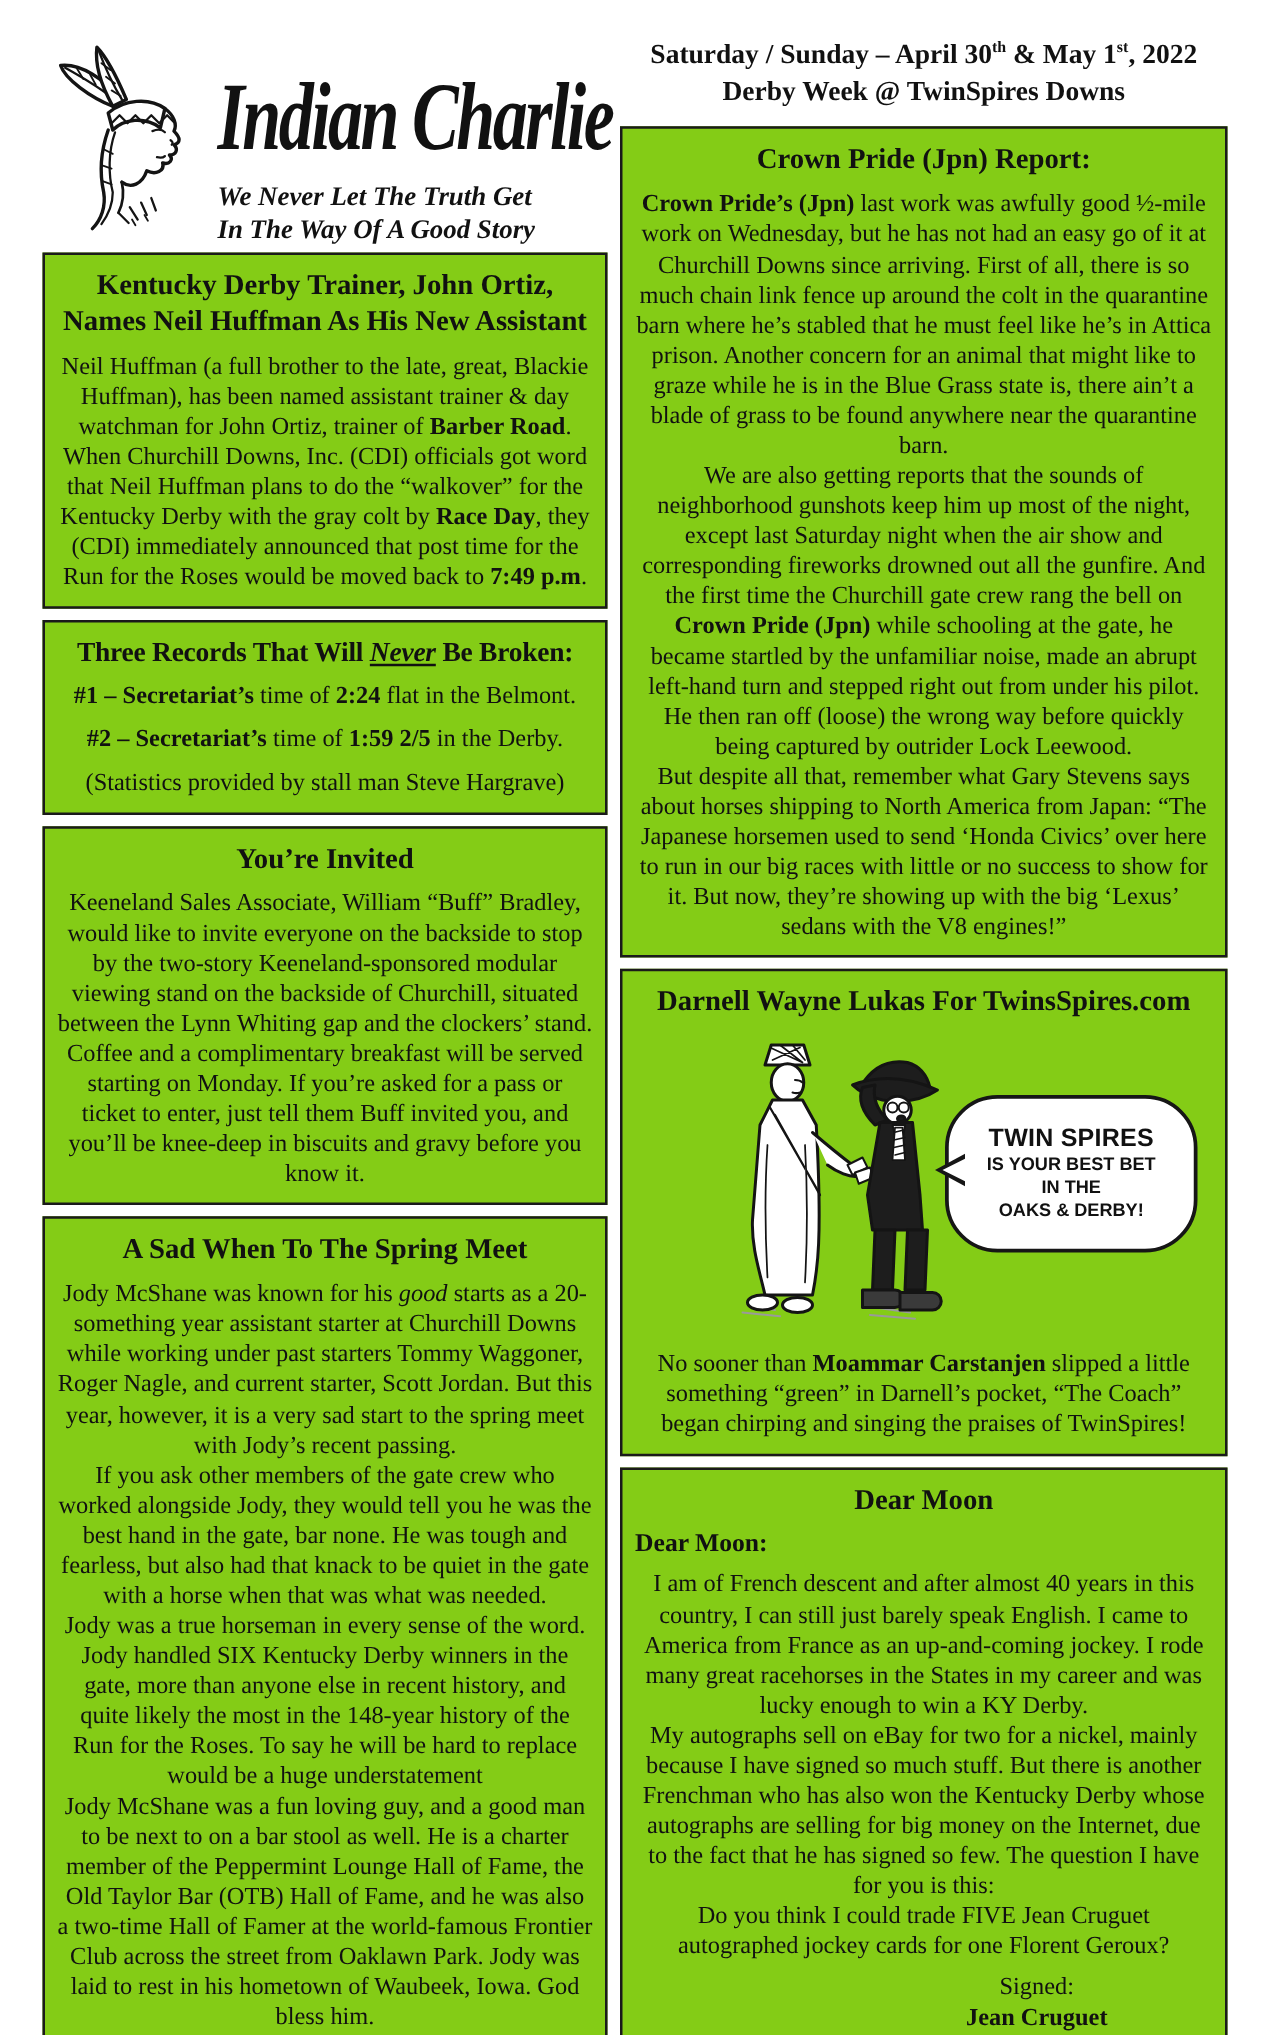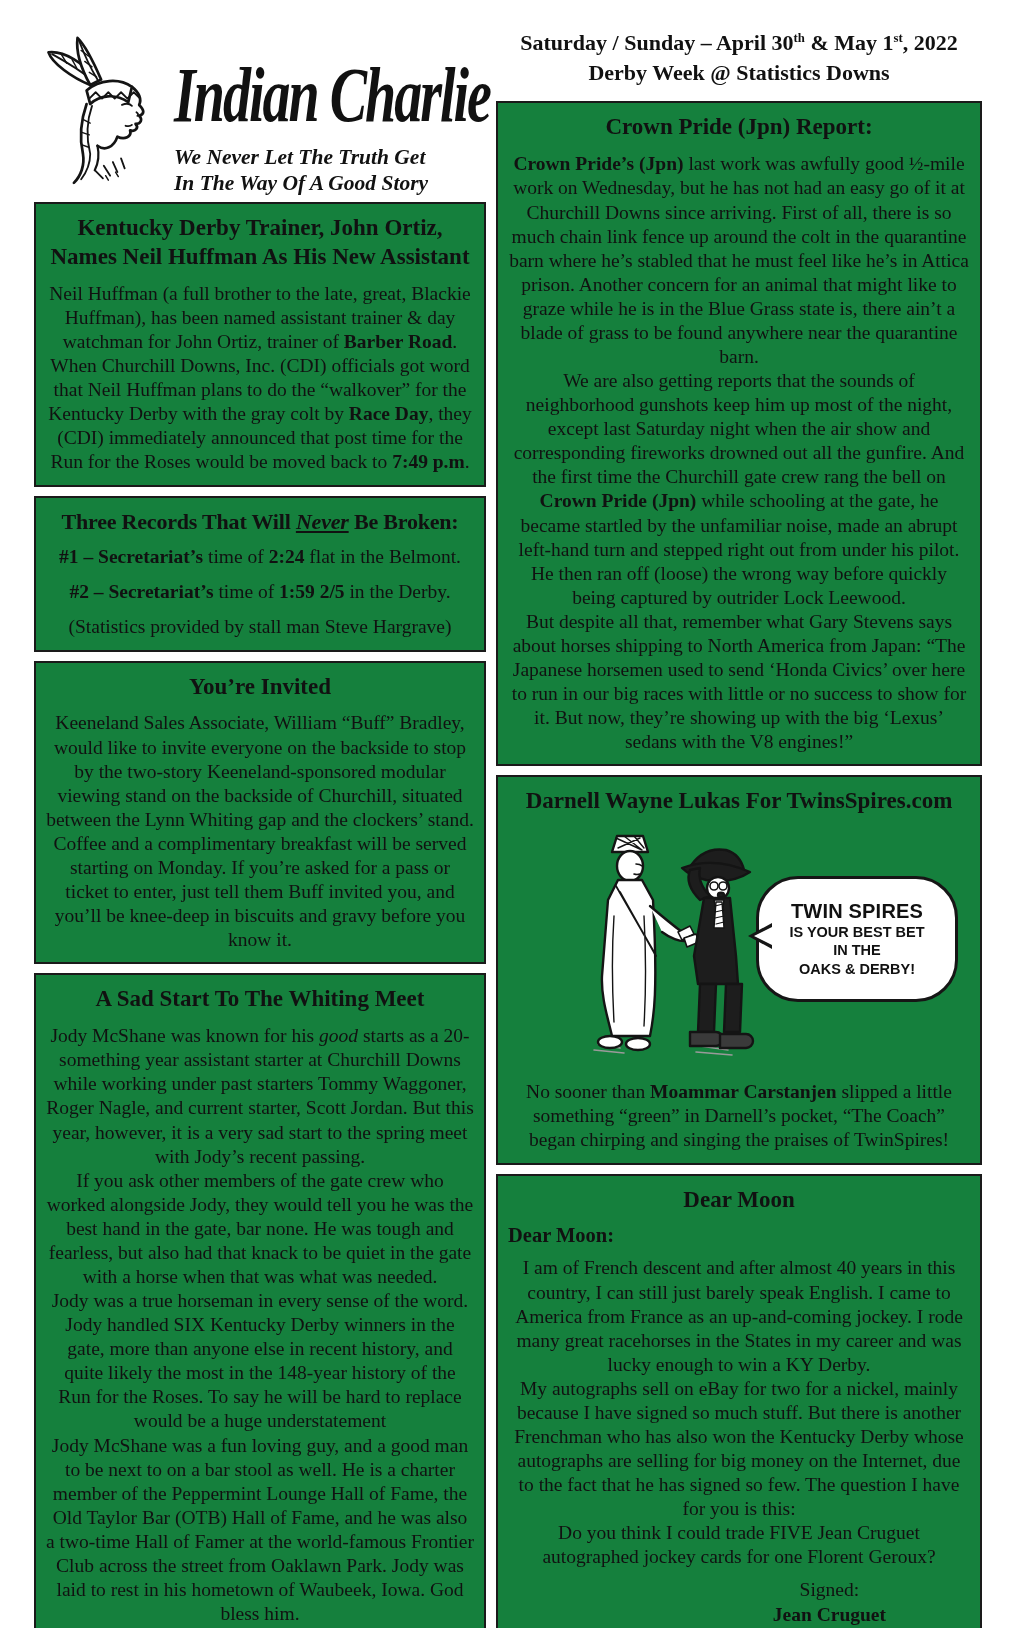"Derby Week @ Statistics Downs" div { text: Statistics -> TwinSpires }
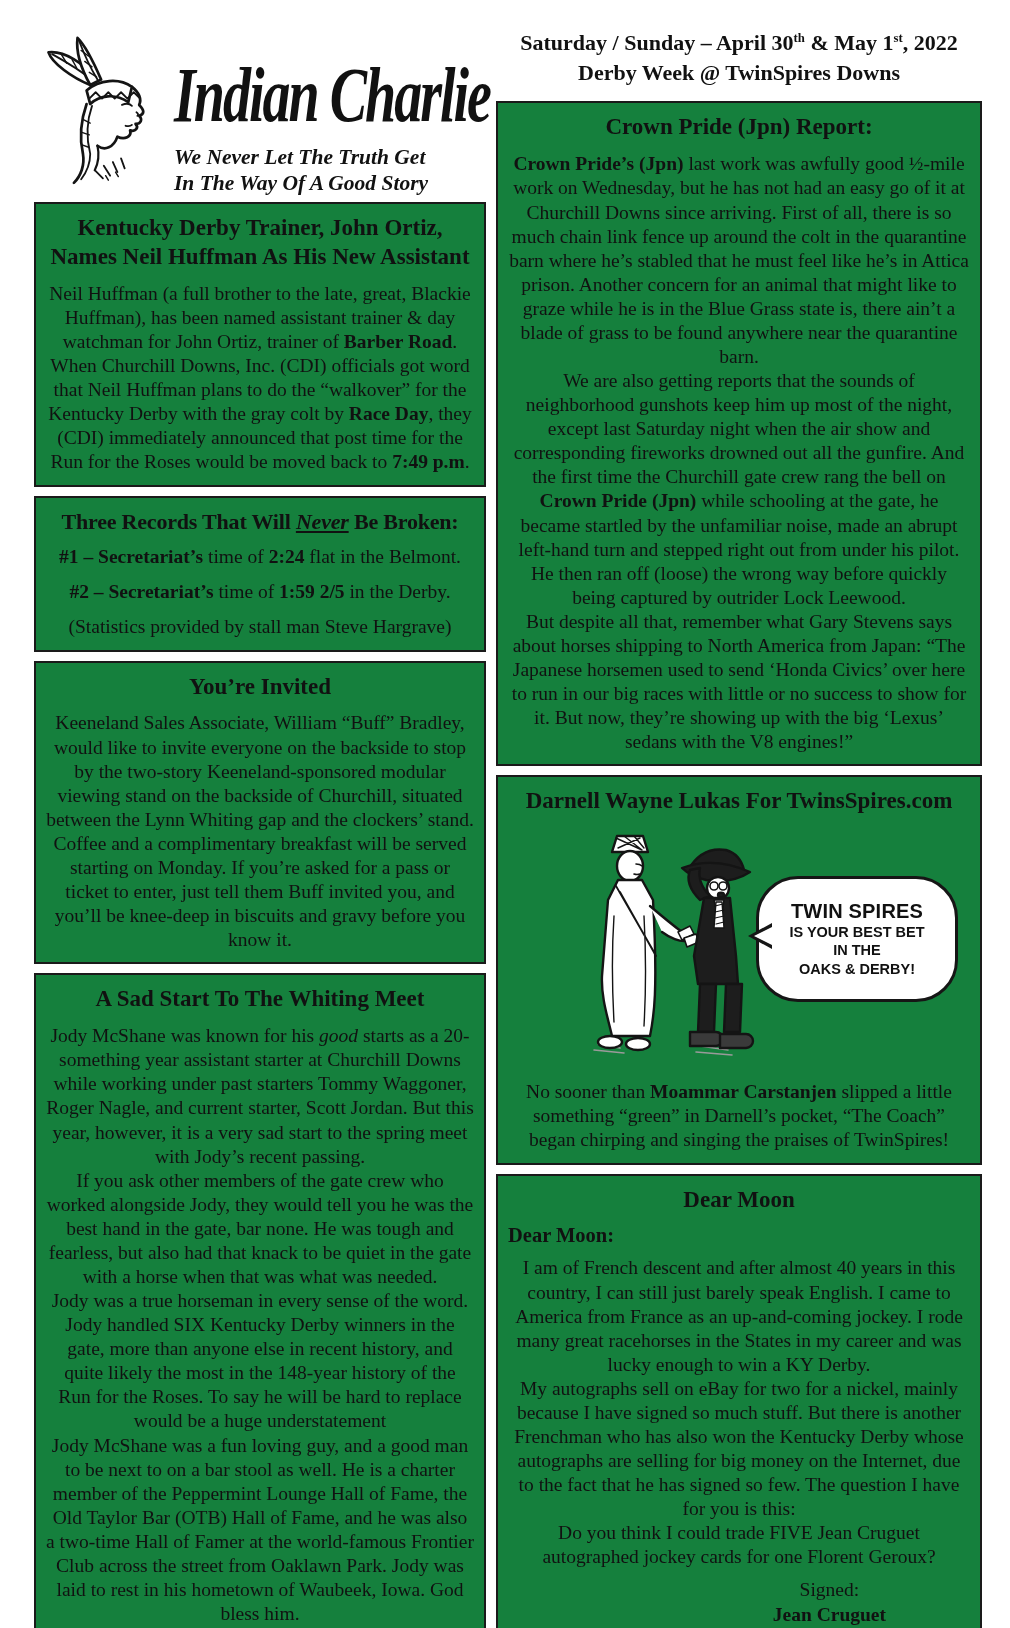"Crown Pride (Jpn) Report:" .box { background: #15803d -> #84cc16 }
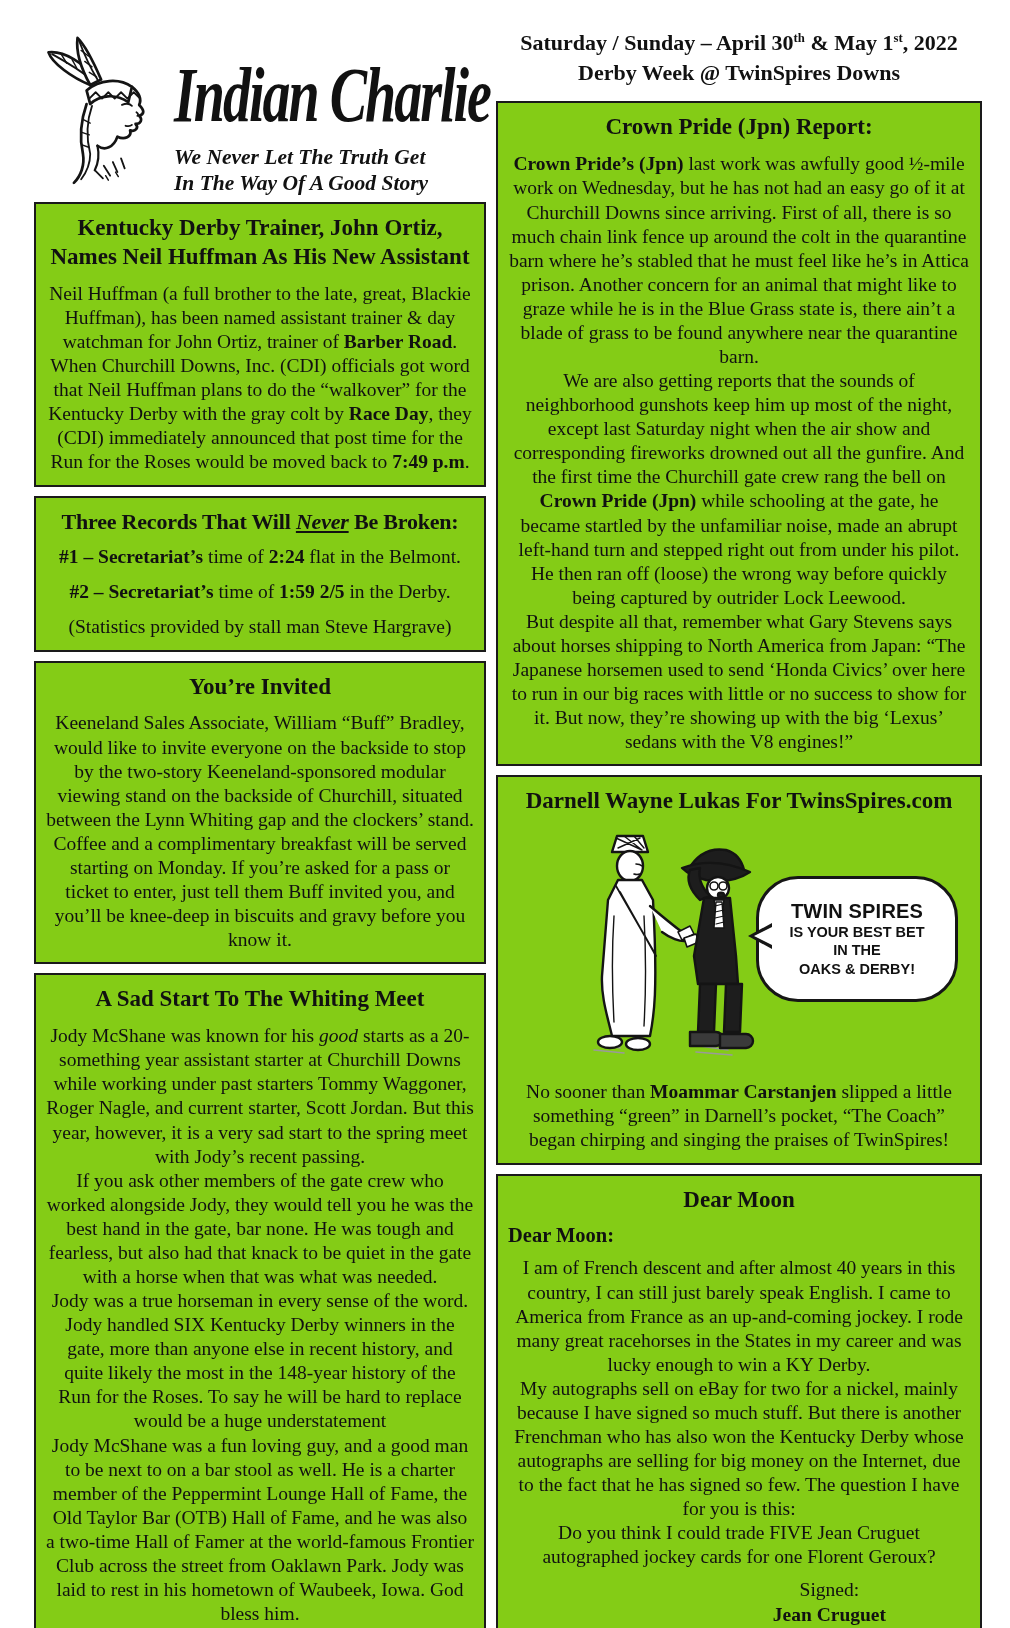"A Sad Start To The" div.box-title { text: Start To The Whiting -> When To The Spring }
